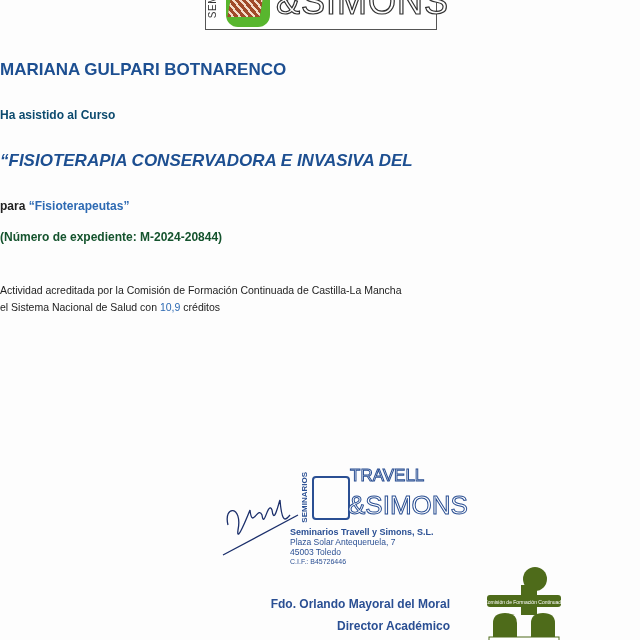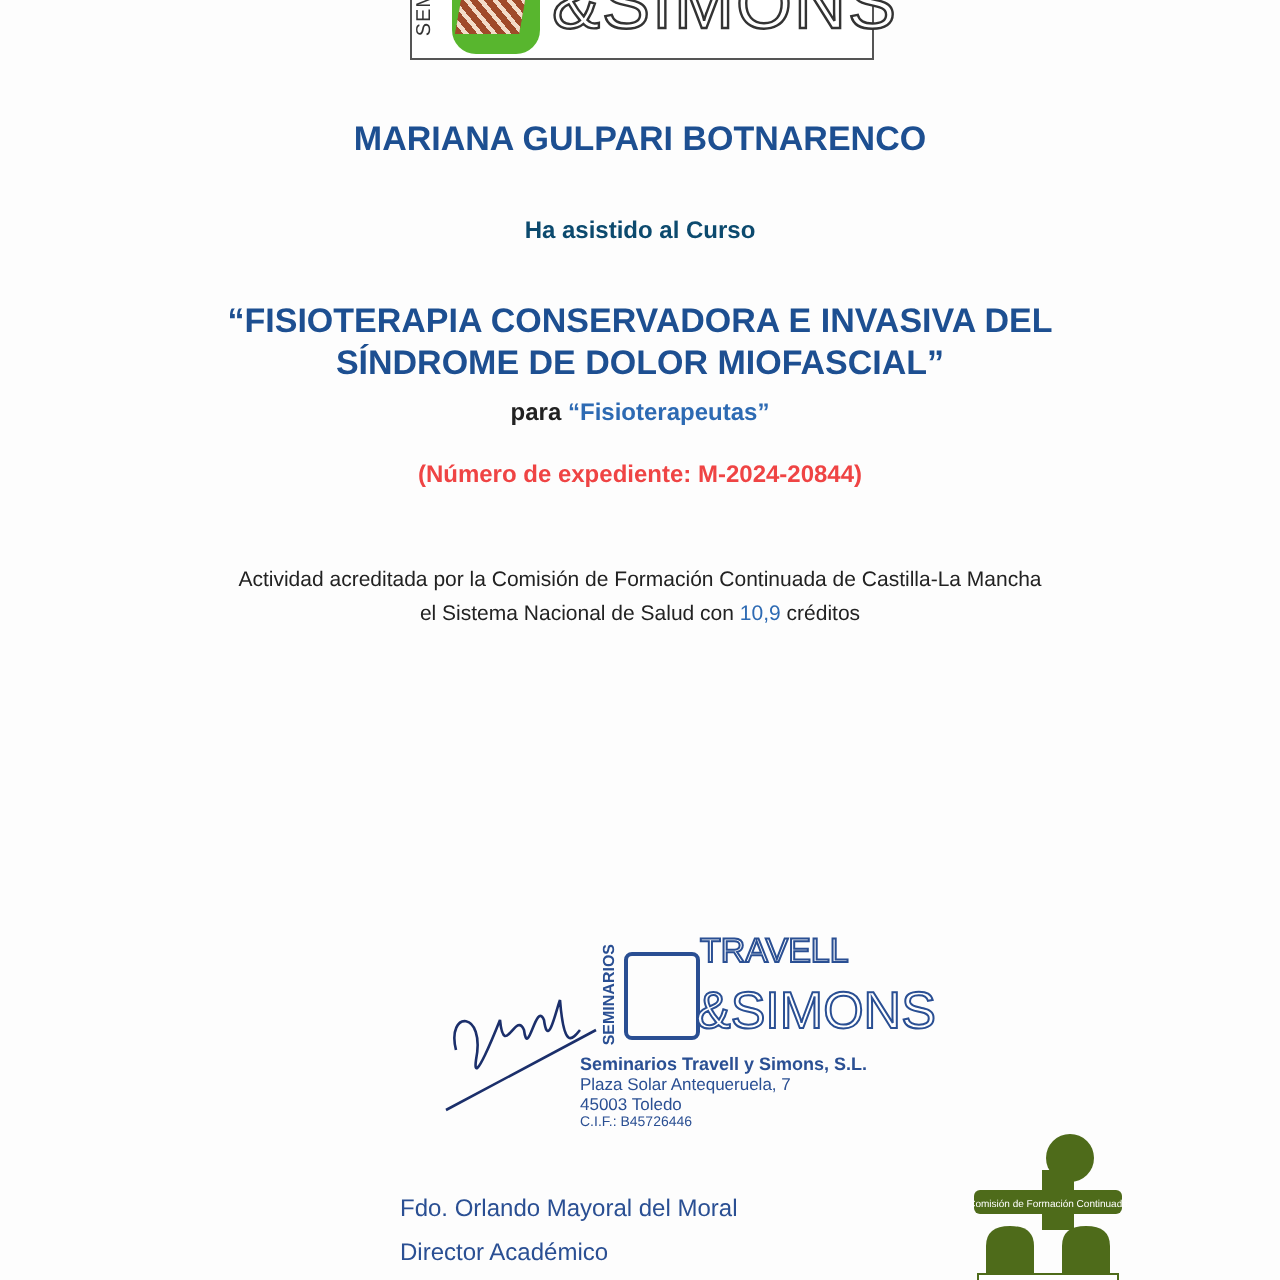"MARIANA GULPARI BOTNARENCO" .center { text-align: center -> left }
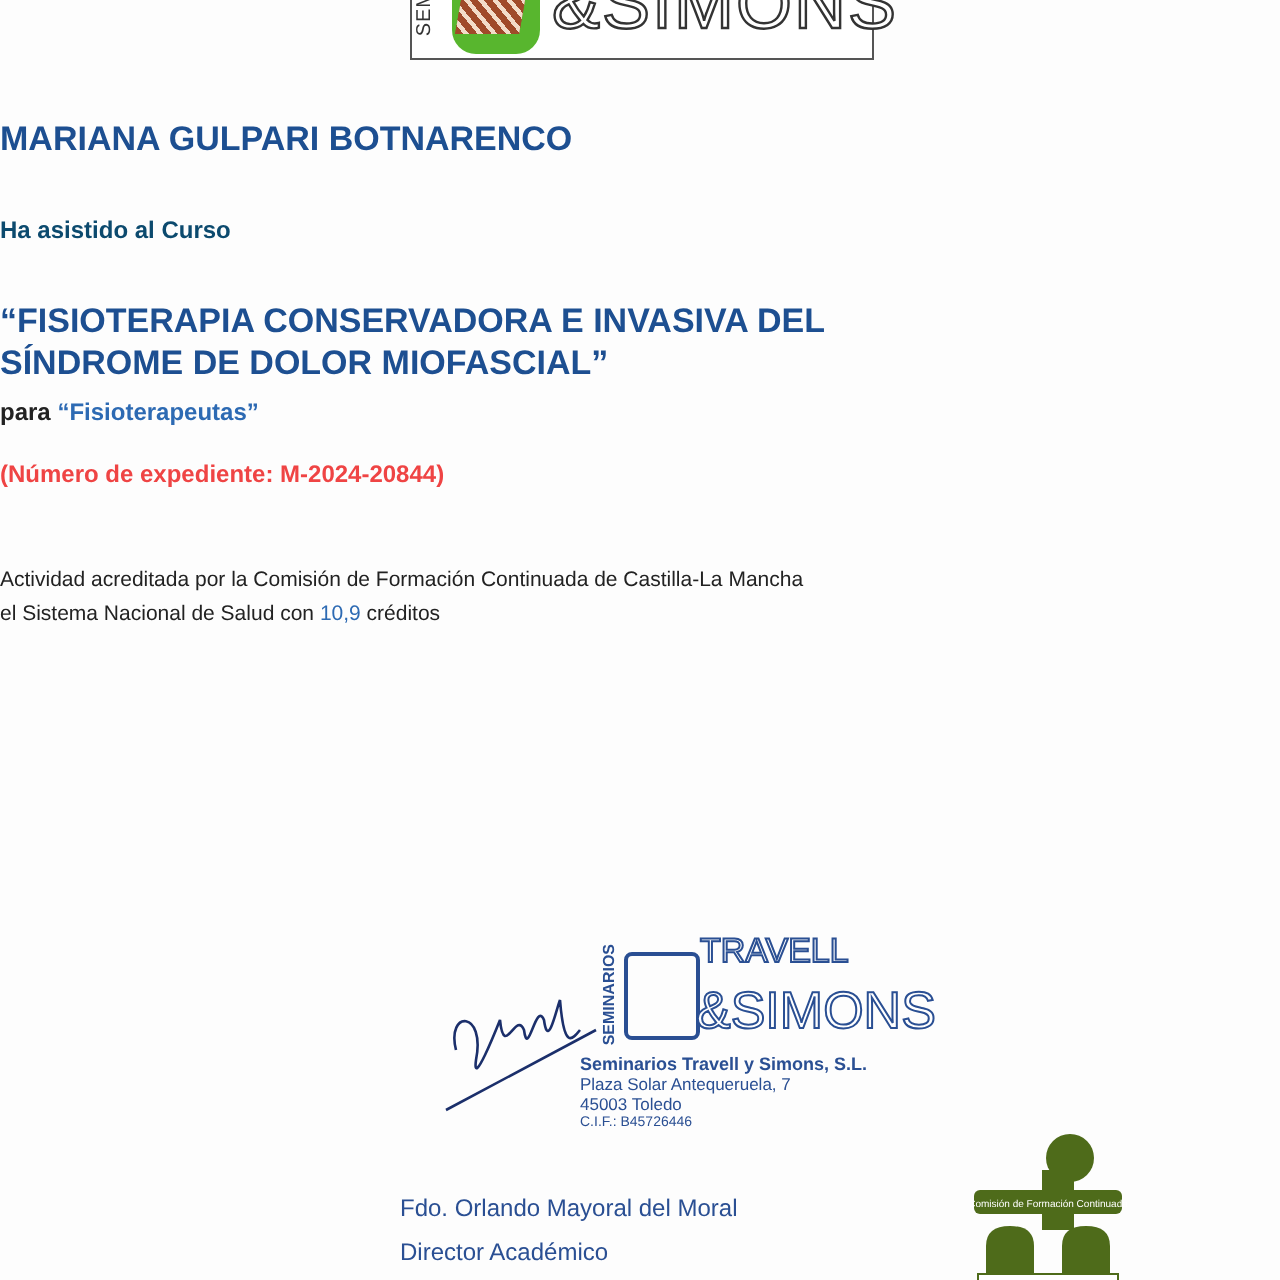"“FISIOTERAPIA CONSERVADORA E INVASIVA" .course { font-style: none -> italic }
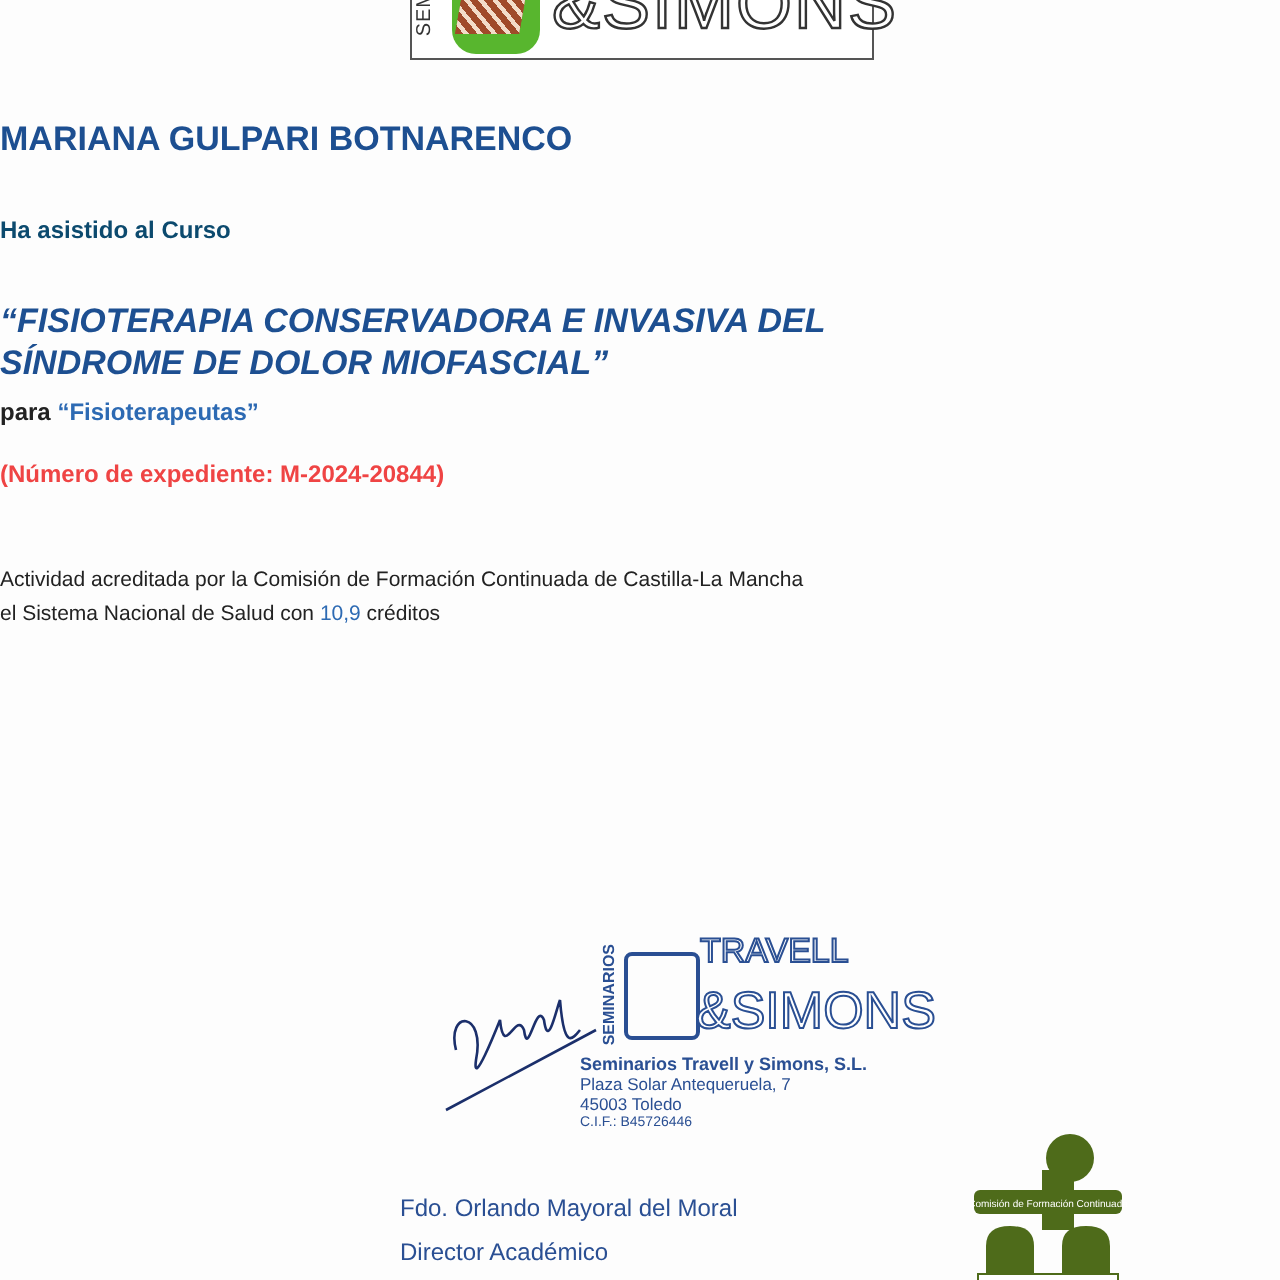"SÍNDROME DE DOLOR MIOFASCIAL”" div { html: <div>SÍNDROME DE DOLOR MIOFASCIAL”</div> -> none }
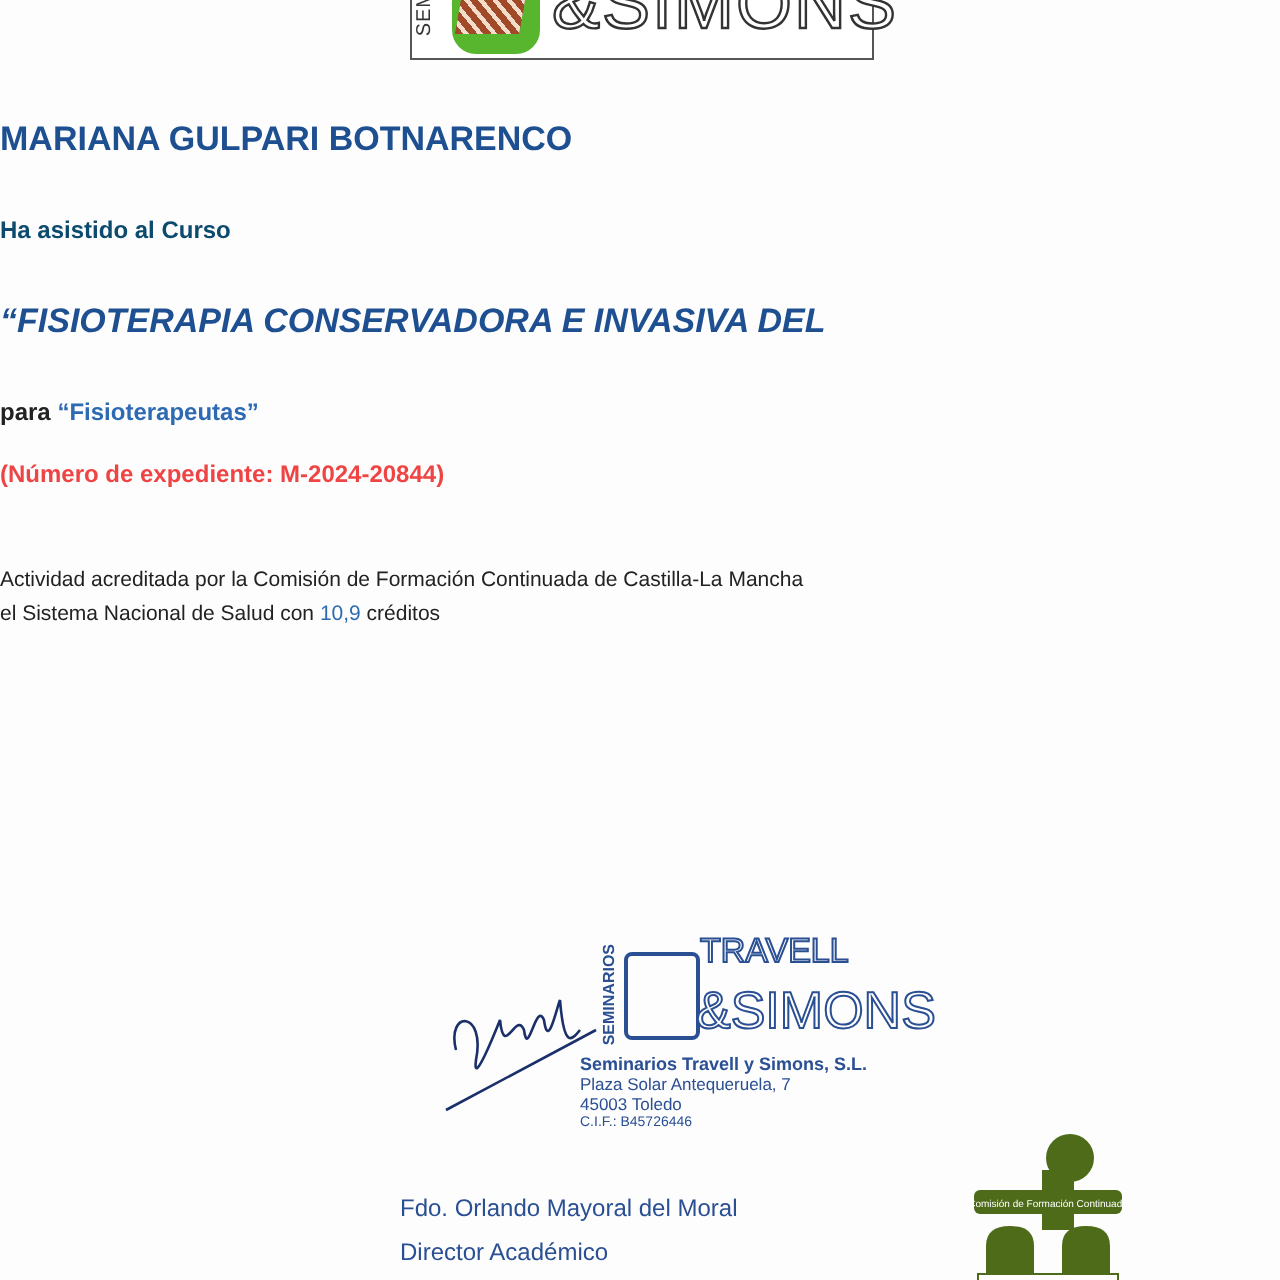"(Número de expediente: M-2024-20844)" .exp { color: #ef4444 -> #14532d }
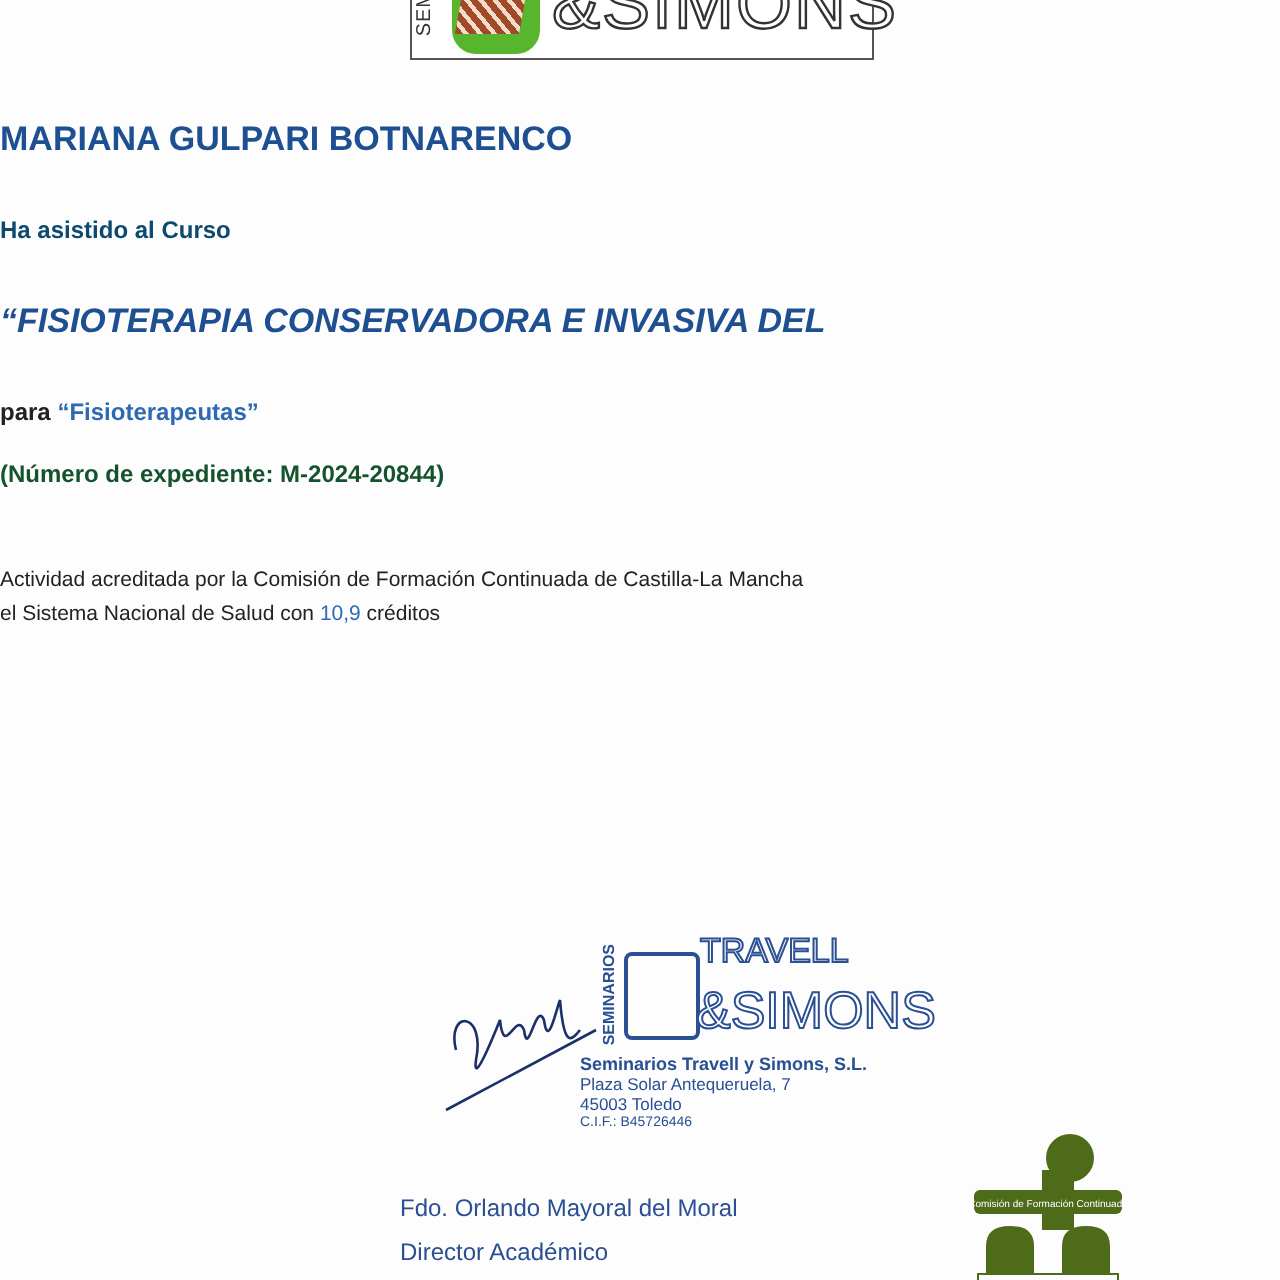"Fdo. Orlando Mayoral del Moral" .signer { font-weight: normal -> bold; text-align: left -> right }
